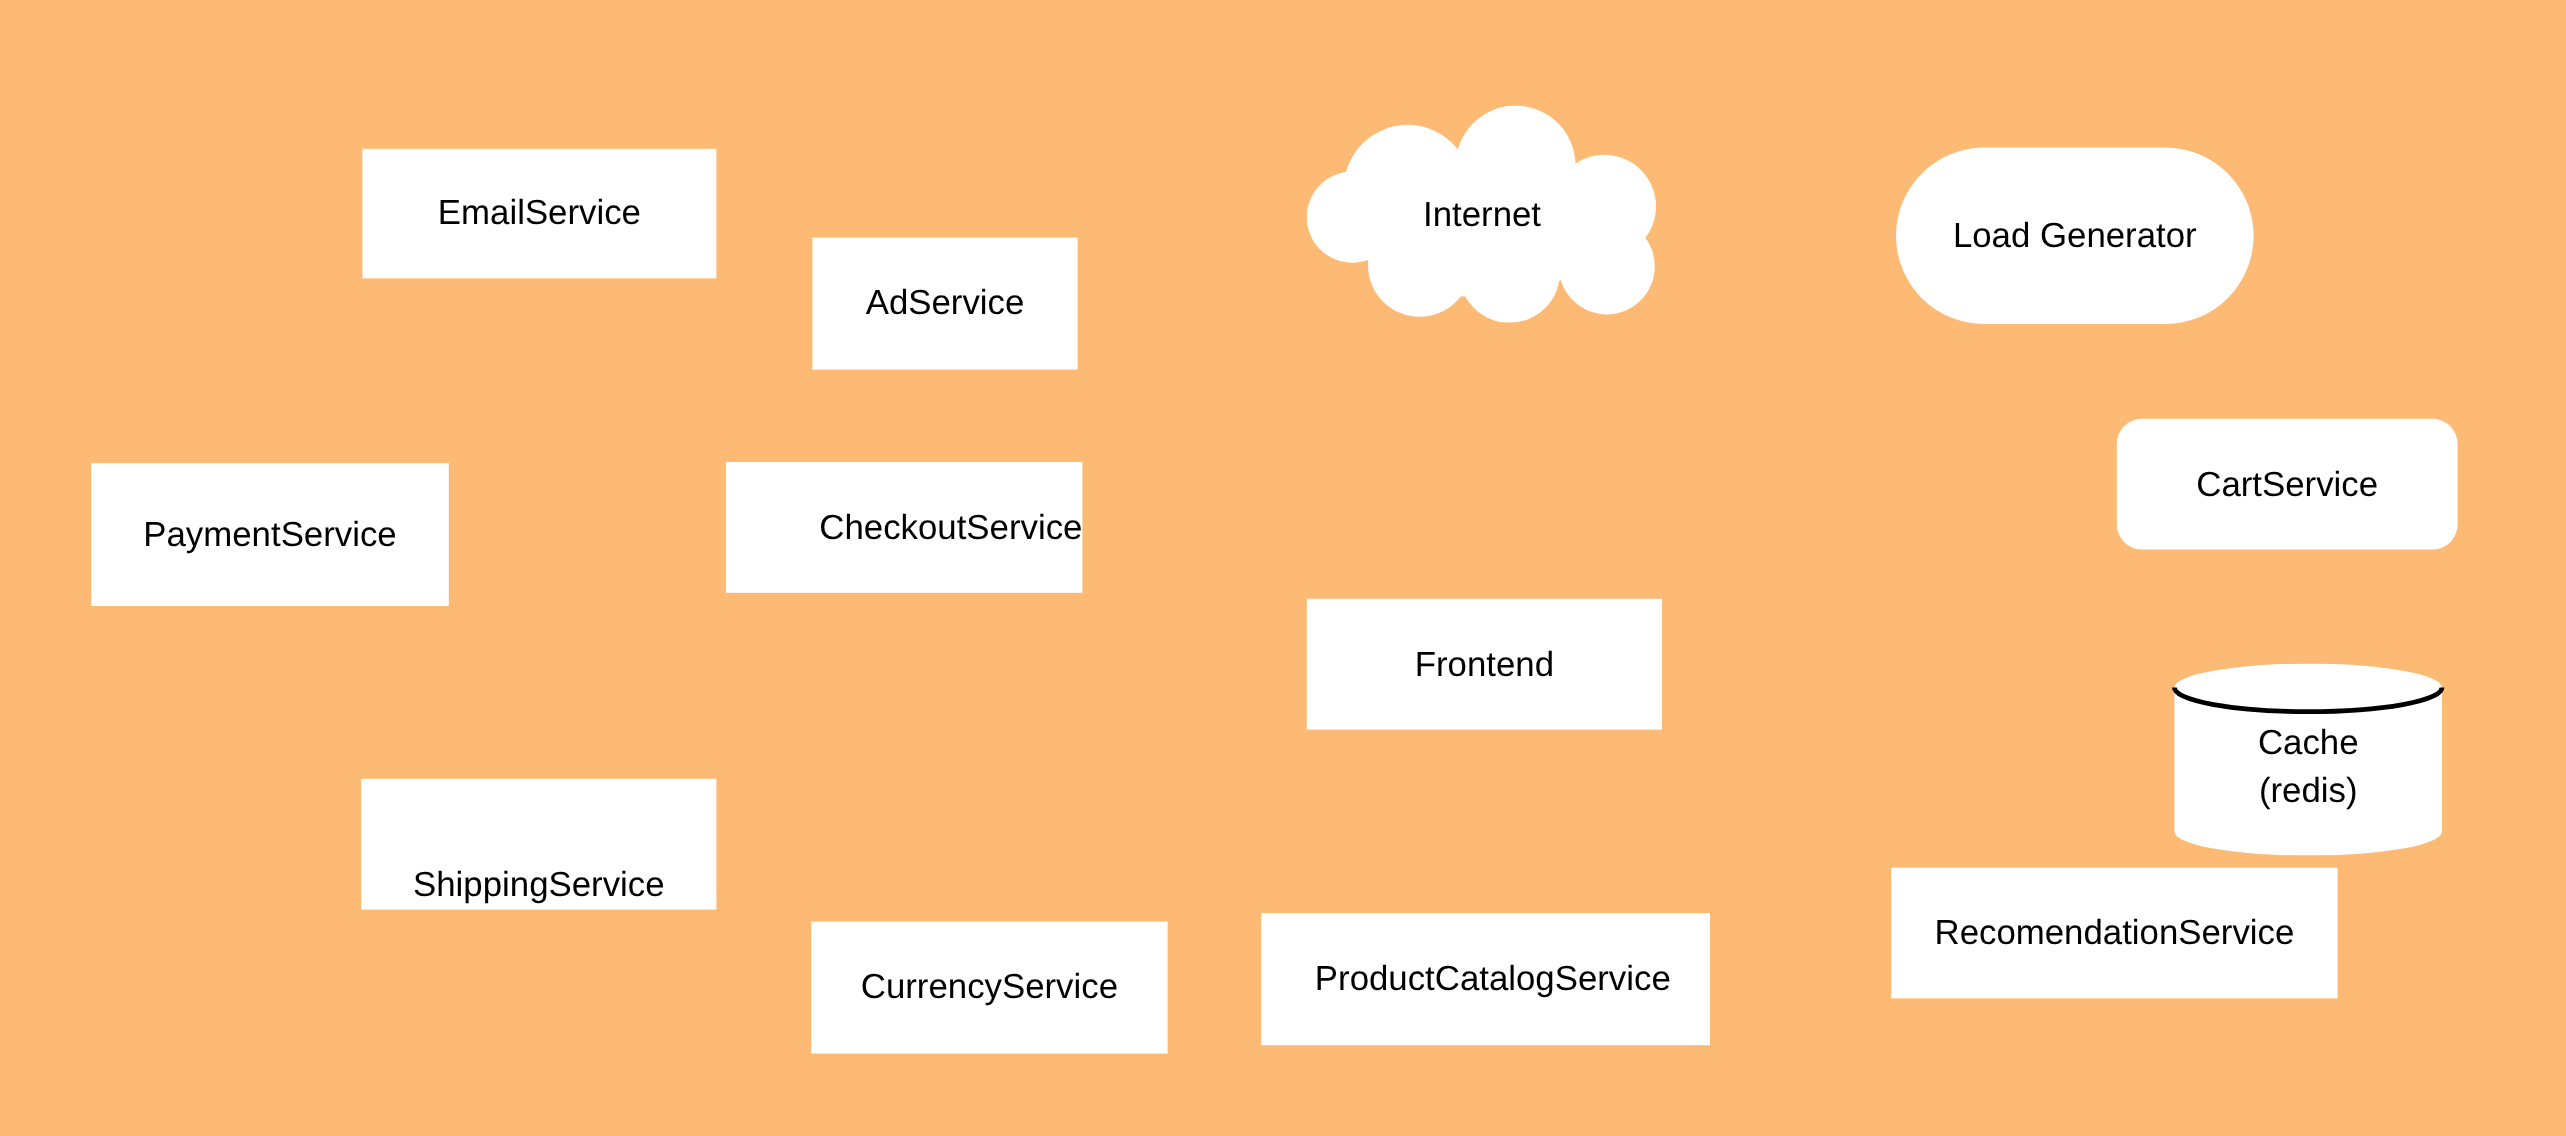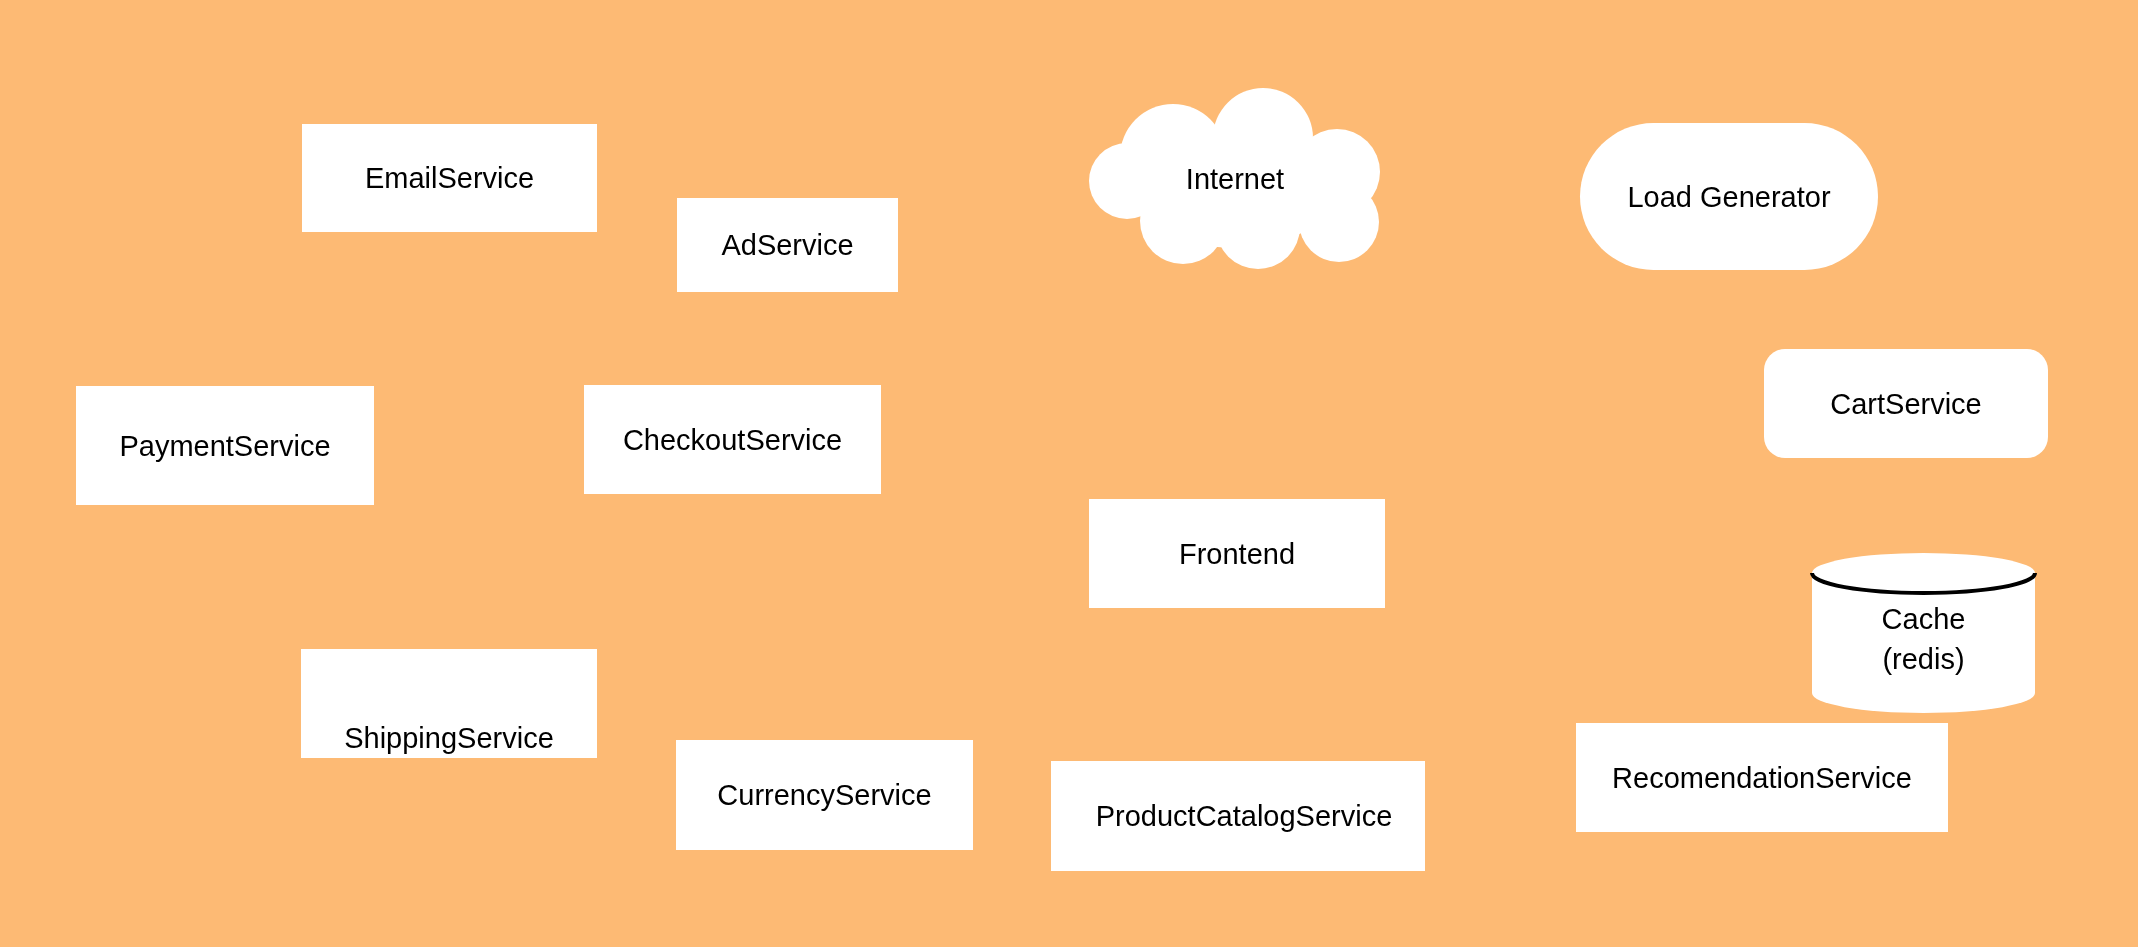"AdService" #n-ad { height: 94px -> 110px }
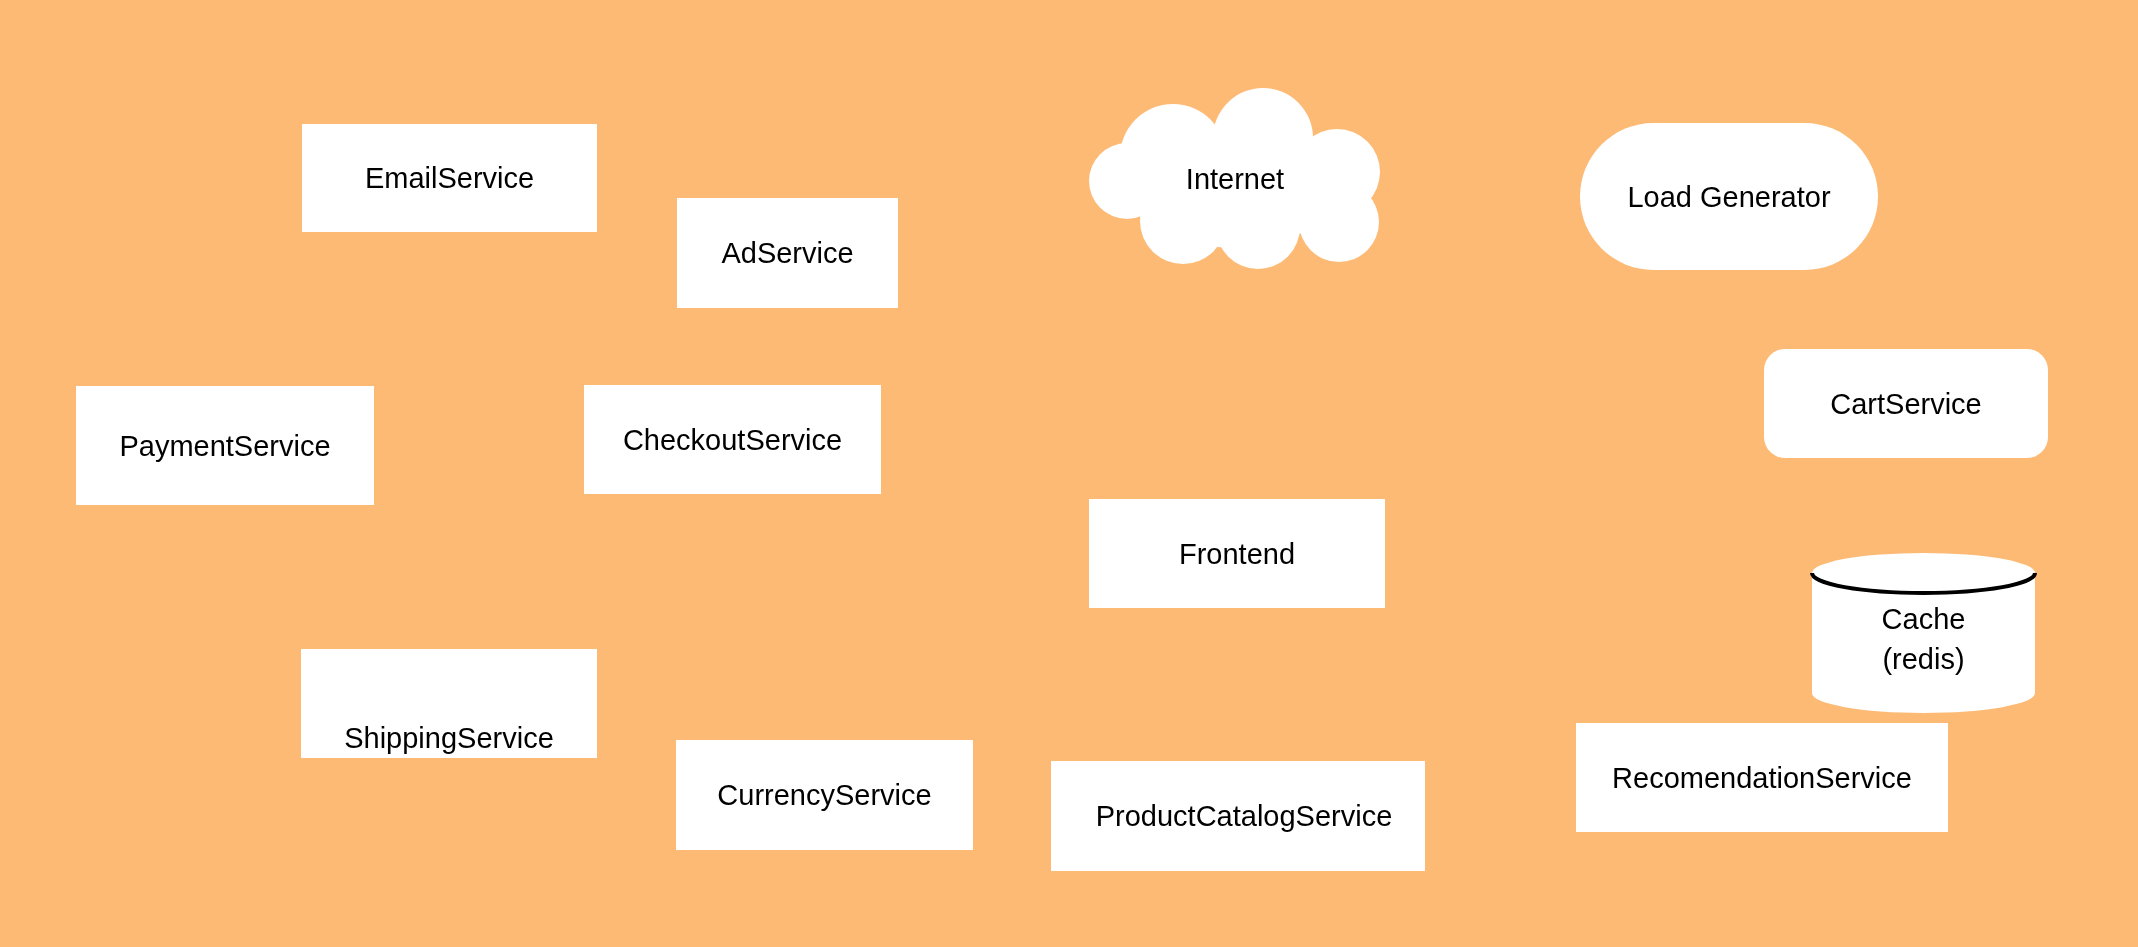"CheckoutService" #n-checkout { justify-content: none -> flex-end; left: 584px -> 605px }
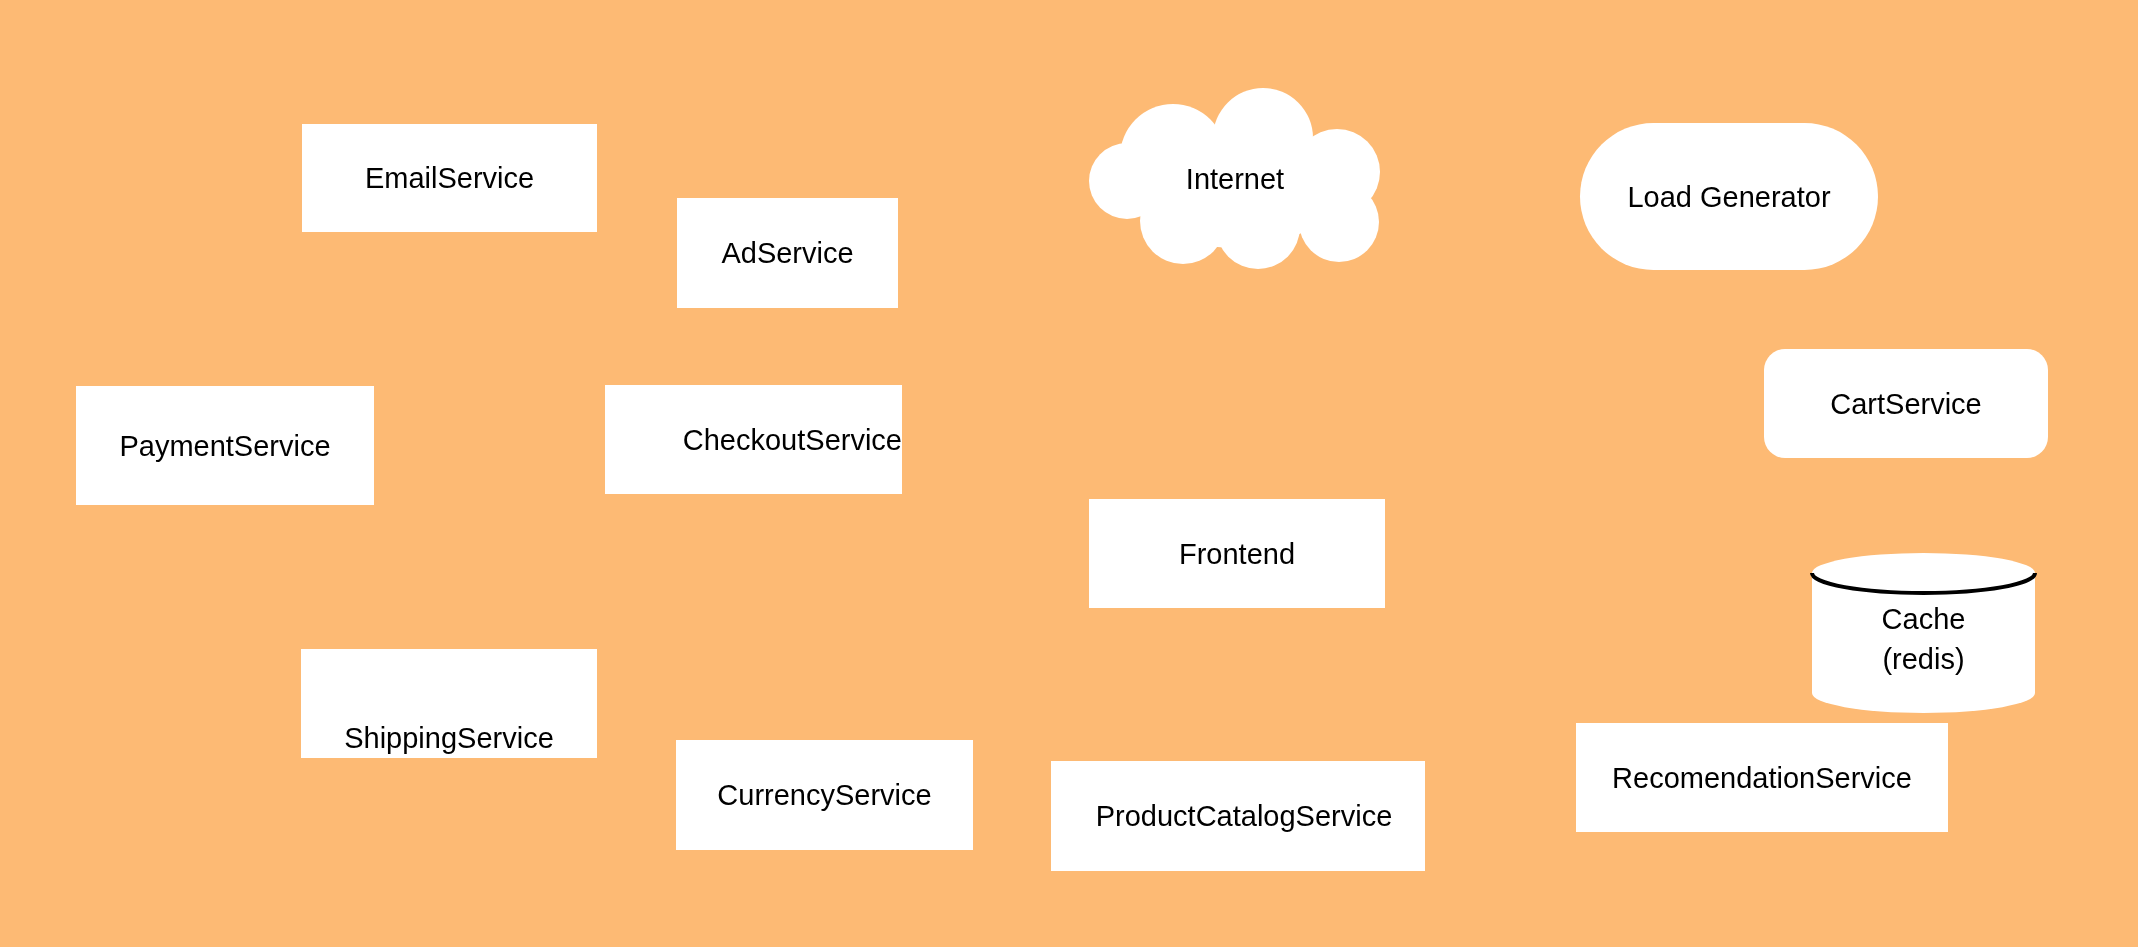"CurrencyService" #n-currency { top: 740px -> 768px }
